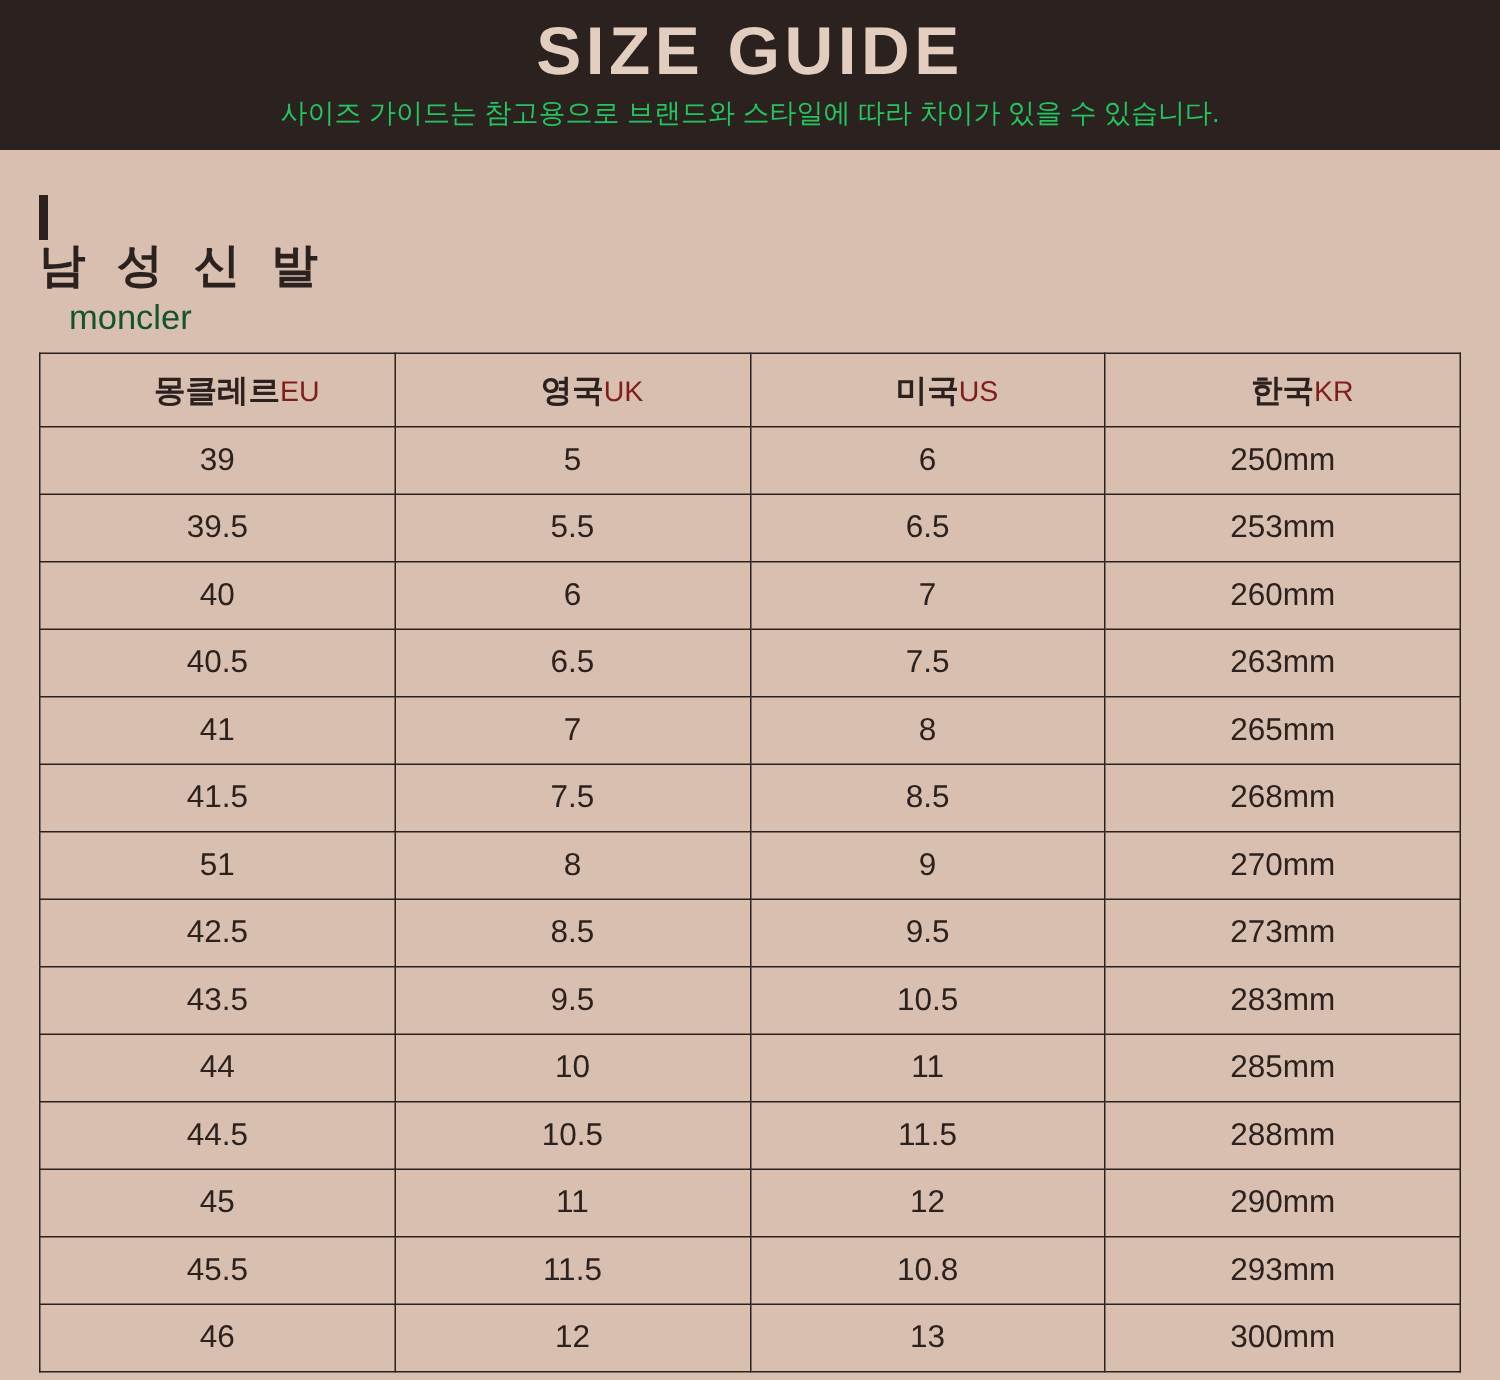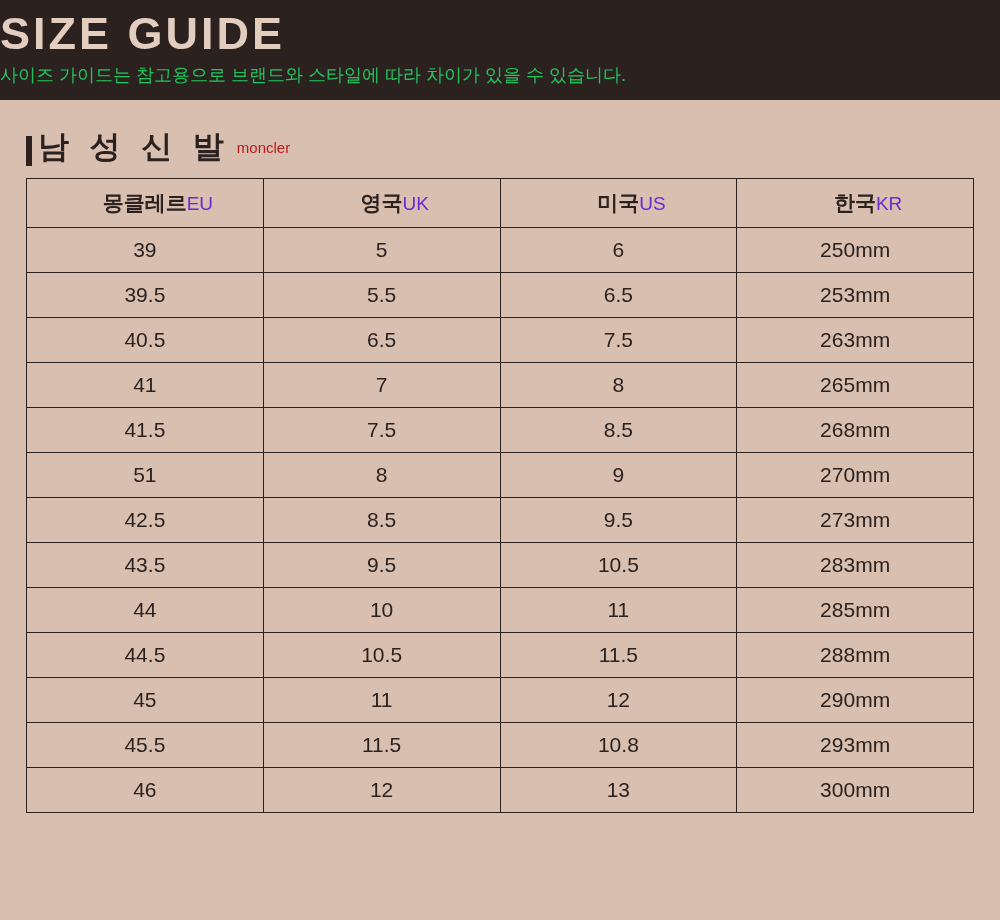"SIZE GUIDE" .header { text-align: none -> center }
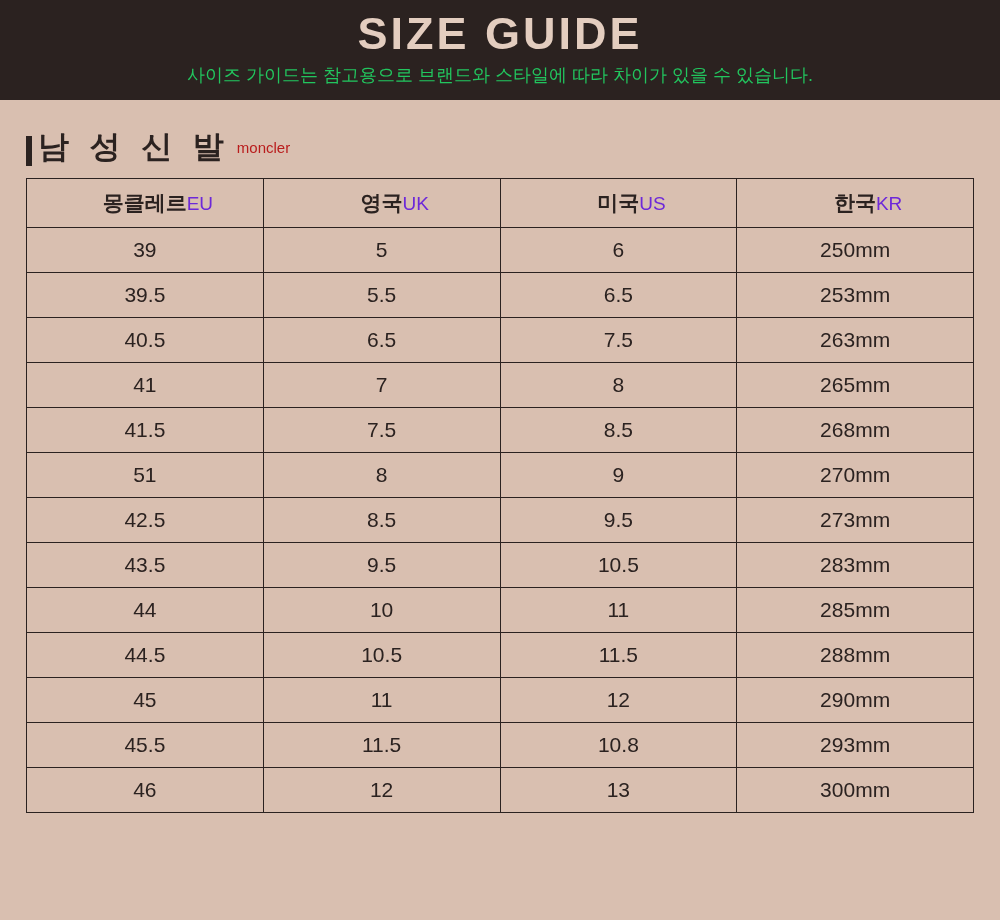"남 성 신 발" .section-head { align-items: center -> flex-start; flex-direction: none -> column }
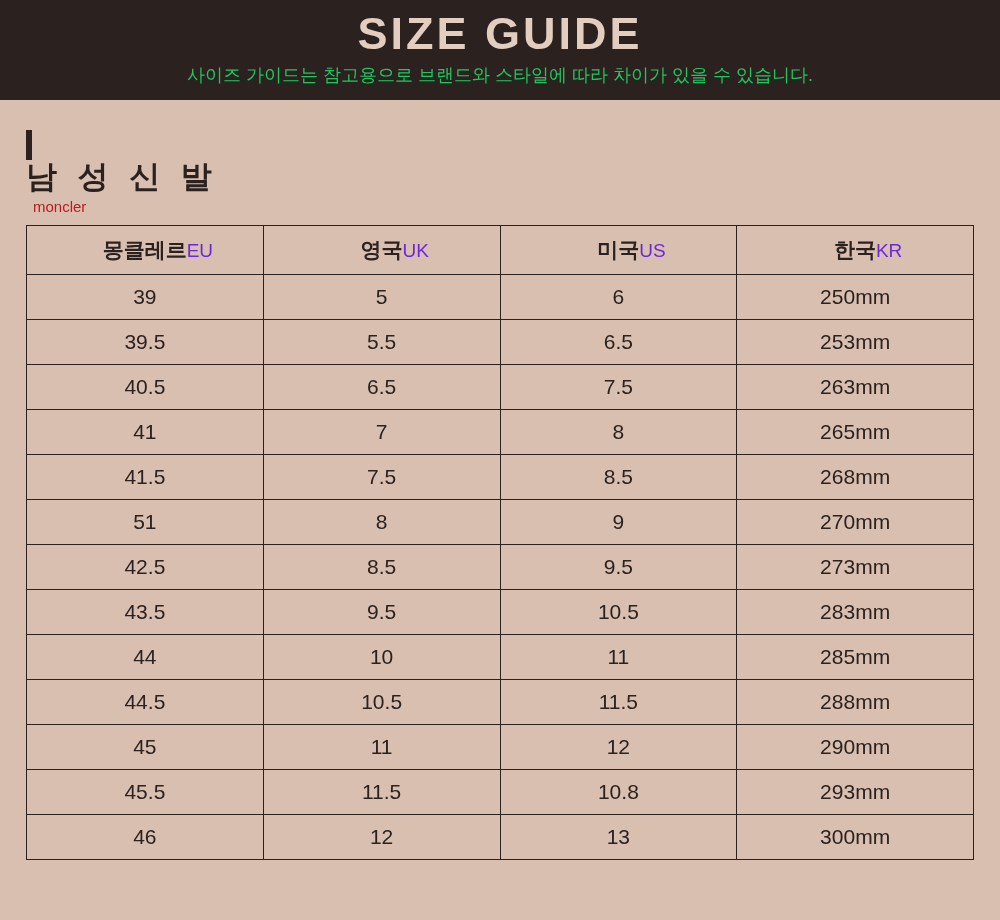"moncler" .section-brand { color: #b91c1c -> #14532d; font-size: 15px -> 23px; margin-left: 7px -> 20px }
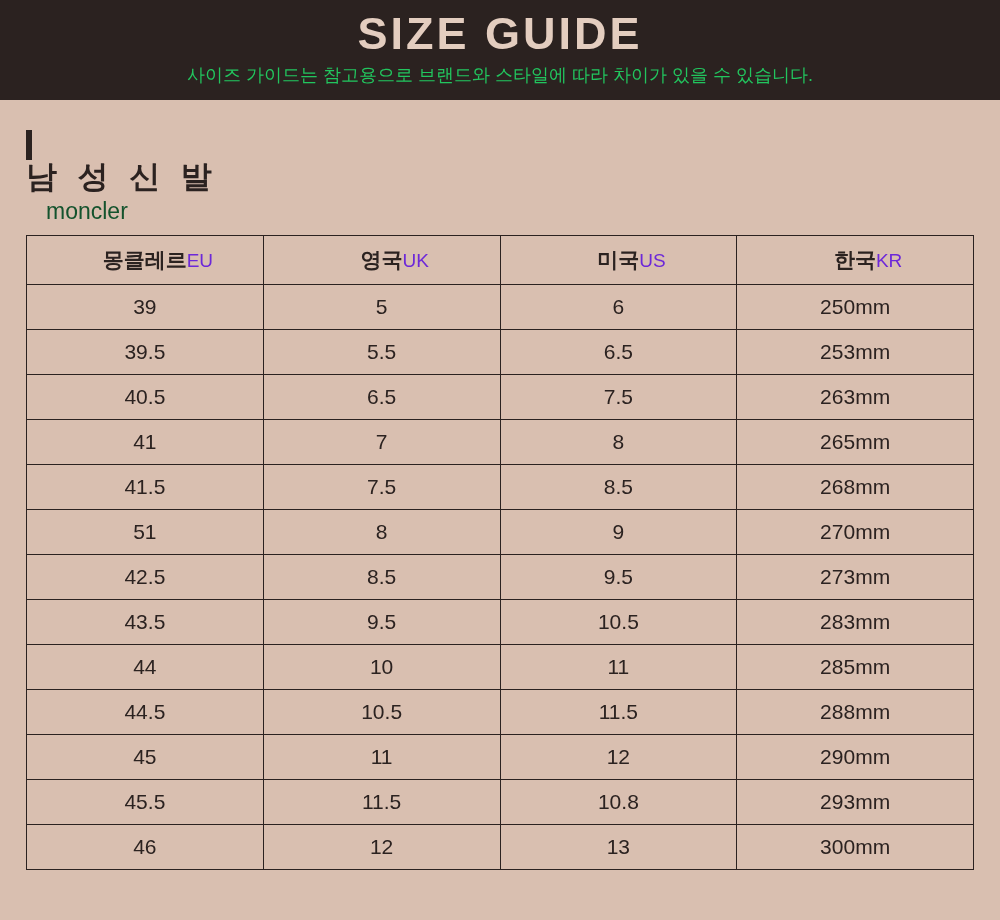"EU" .hdr-sub { color: #6d28d9 -> #7f1d1d }
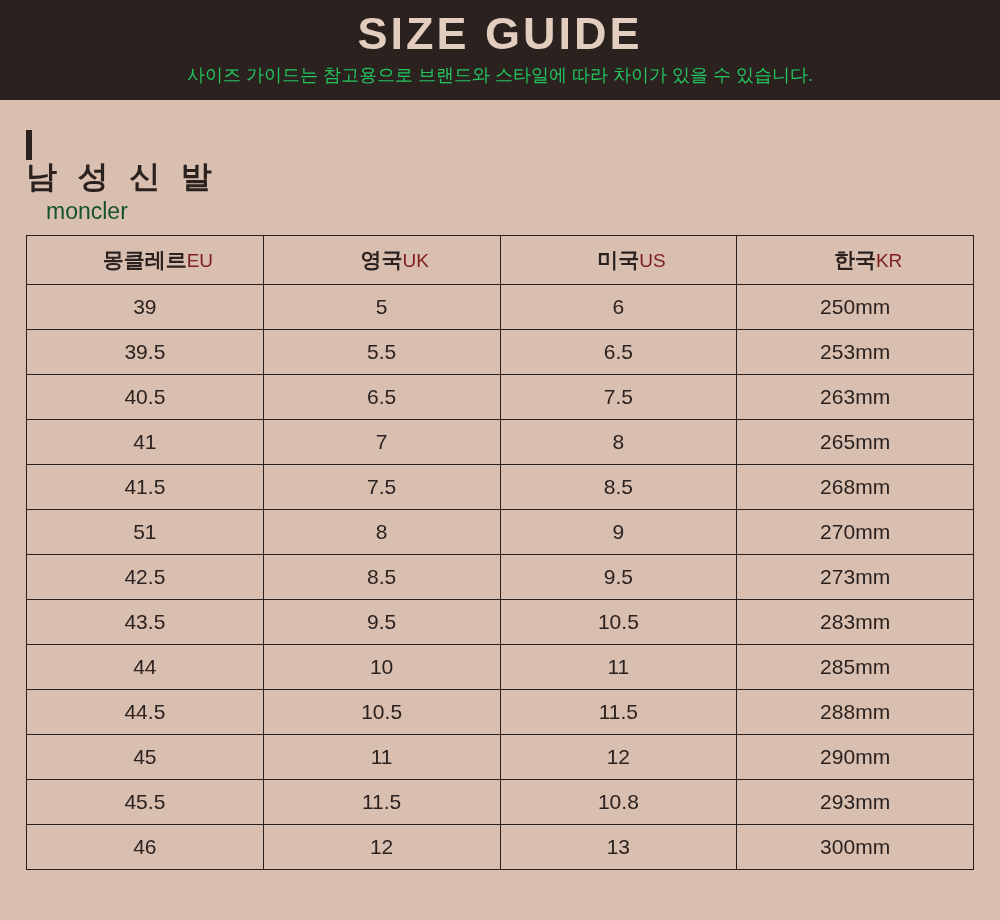"40" tr { html: none -> <tr> <td>40</td> <td>6</td> <td>7</td> <td>260mm</td> </tr> }
